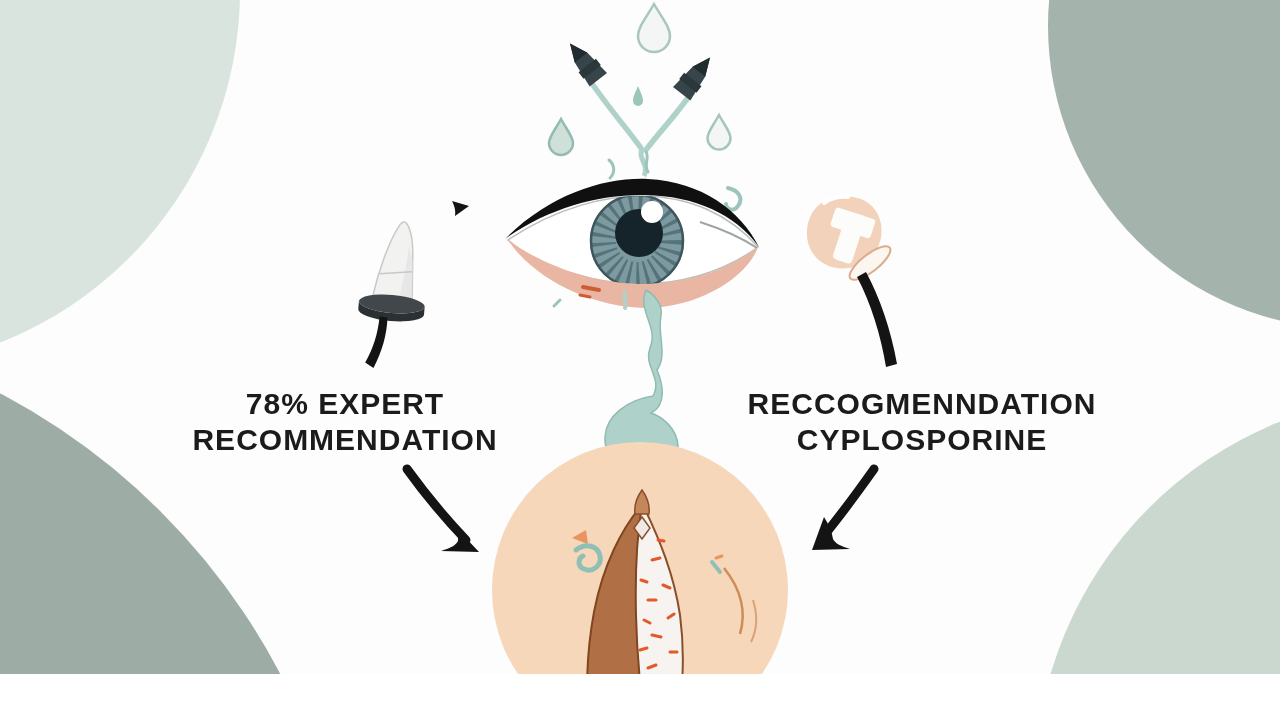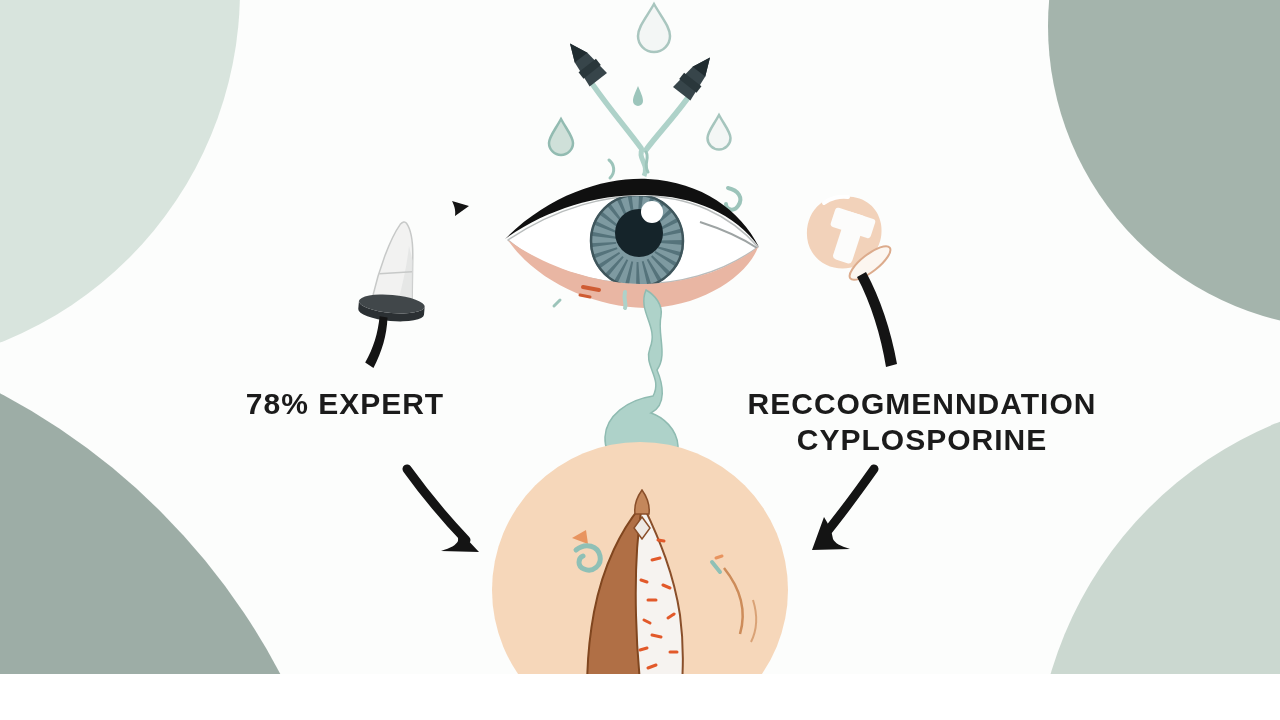"RECOMMENDATION" div { html: none -> <div>RECOMMENDATION</div> }
